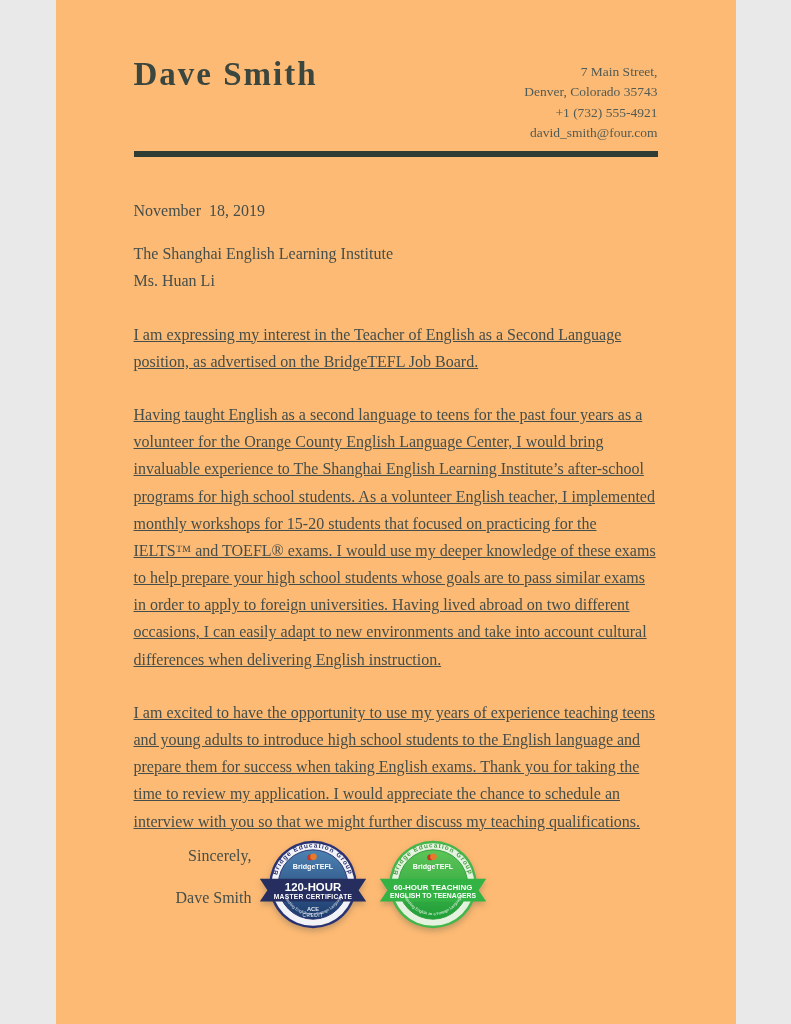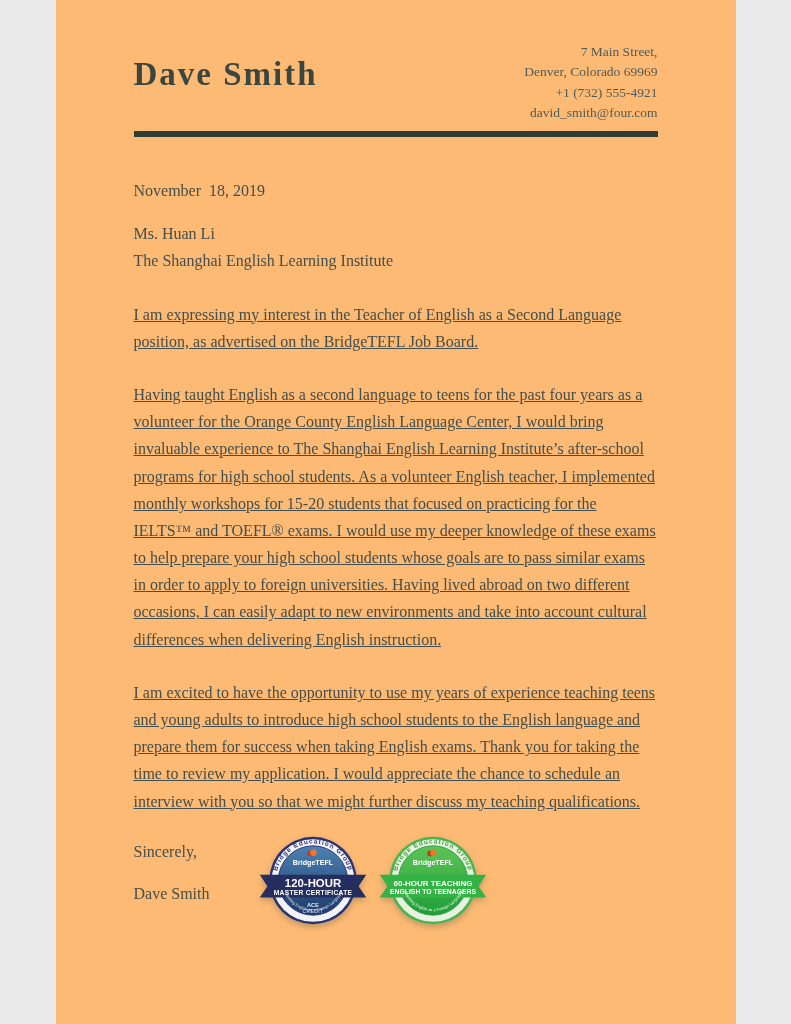"7 Main Street," .contact { margin-top: 0 -> 20px }
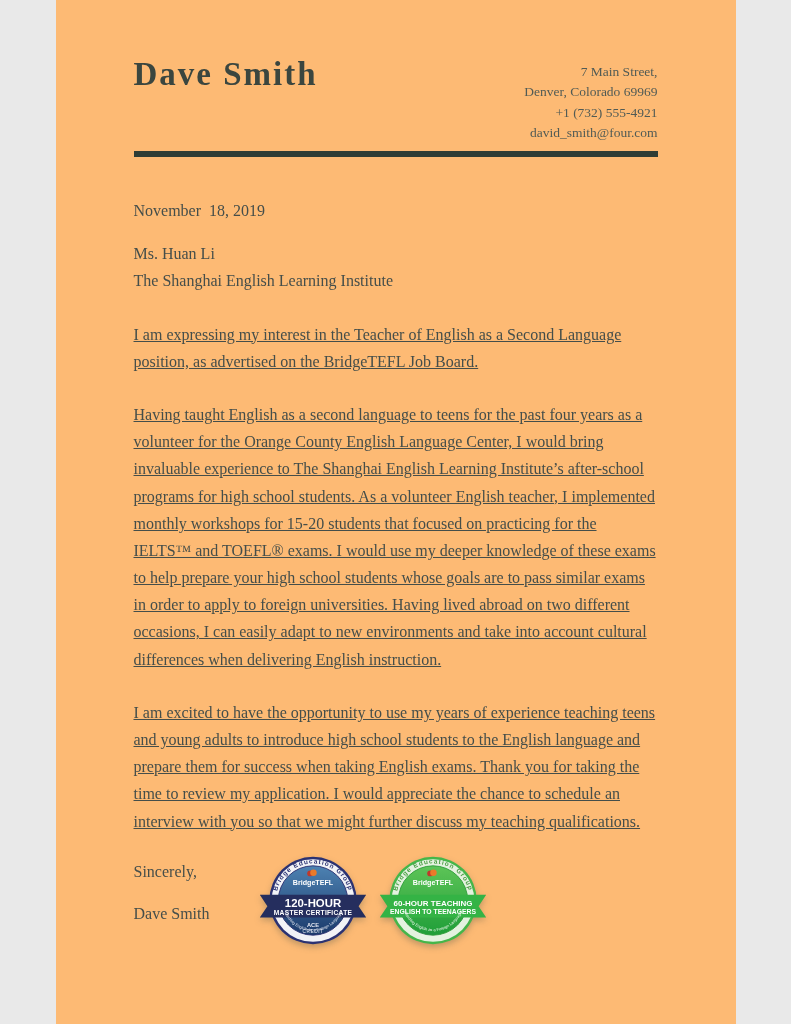"Denver, Colorado 69969" div { text: 69969 -> 35743 }
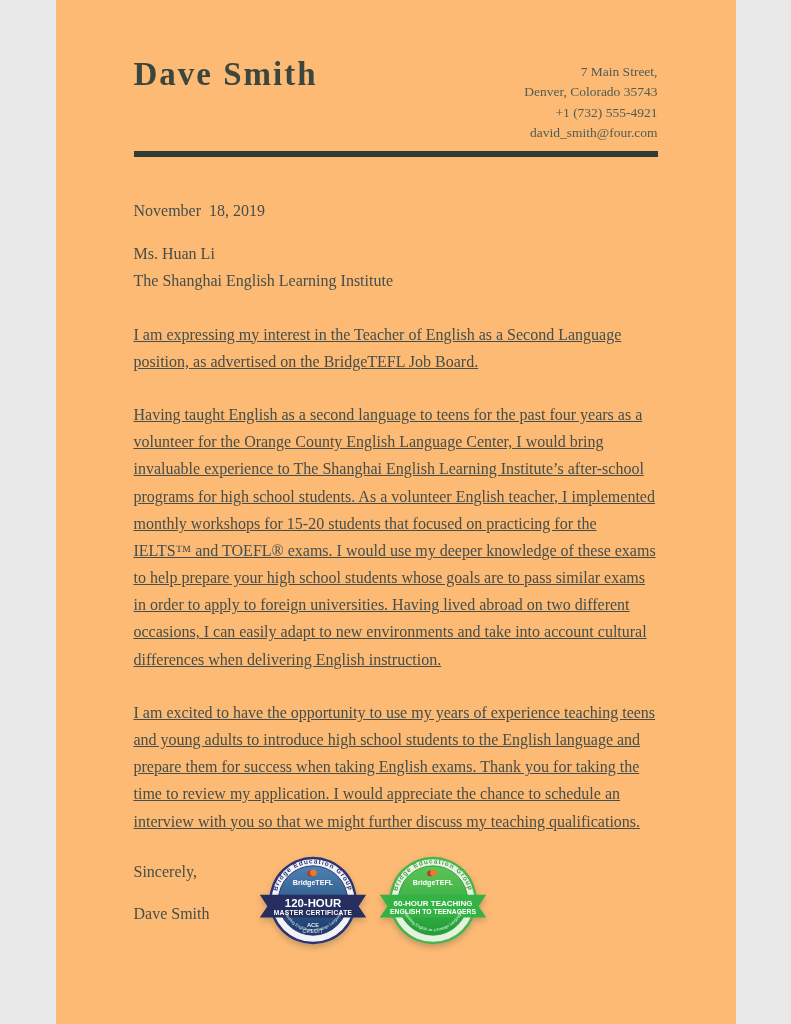"Ms. Huan Li" div { order: before "The Shanghai English Learning Institute" -> after "The Shanghai English Learning Institute" }
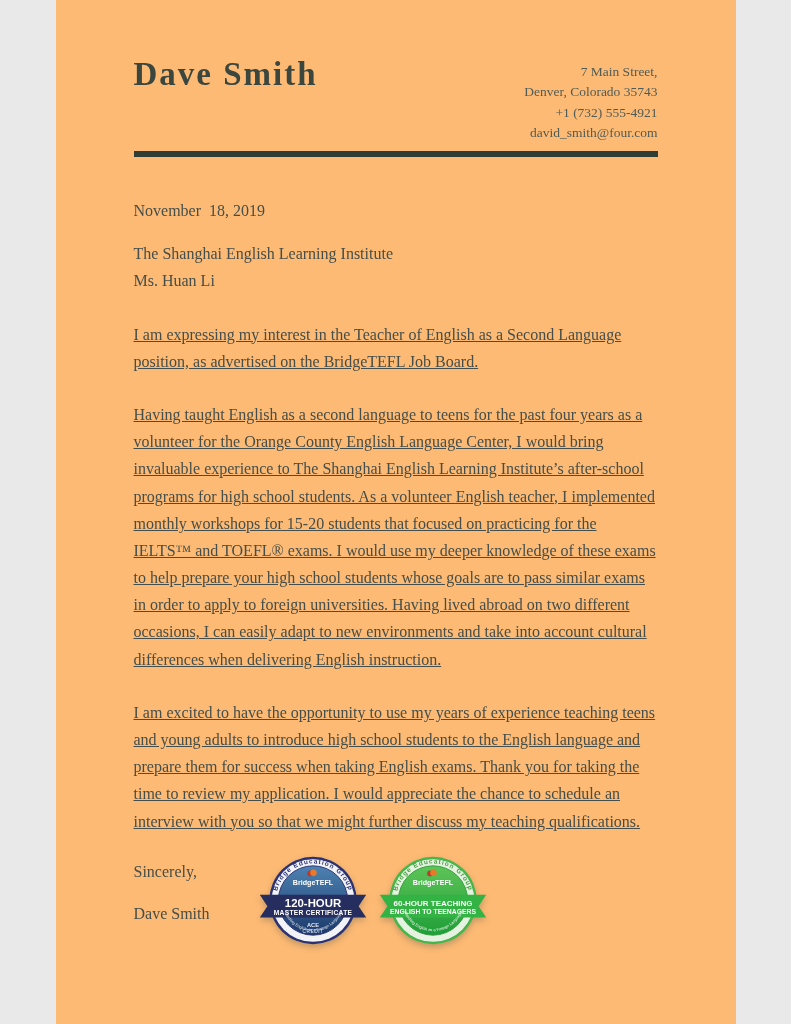"Sincerely," .sig-row { margin-top: 16px -> 0; text-align: none -> right }
